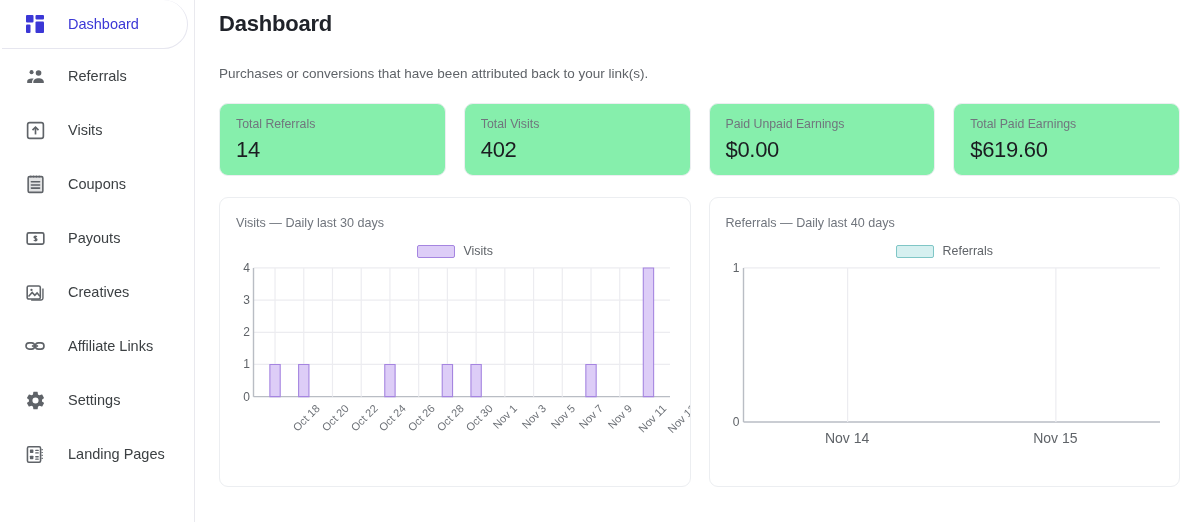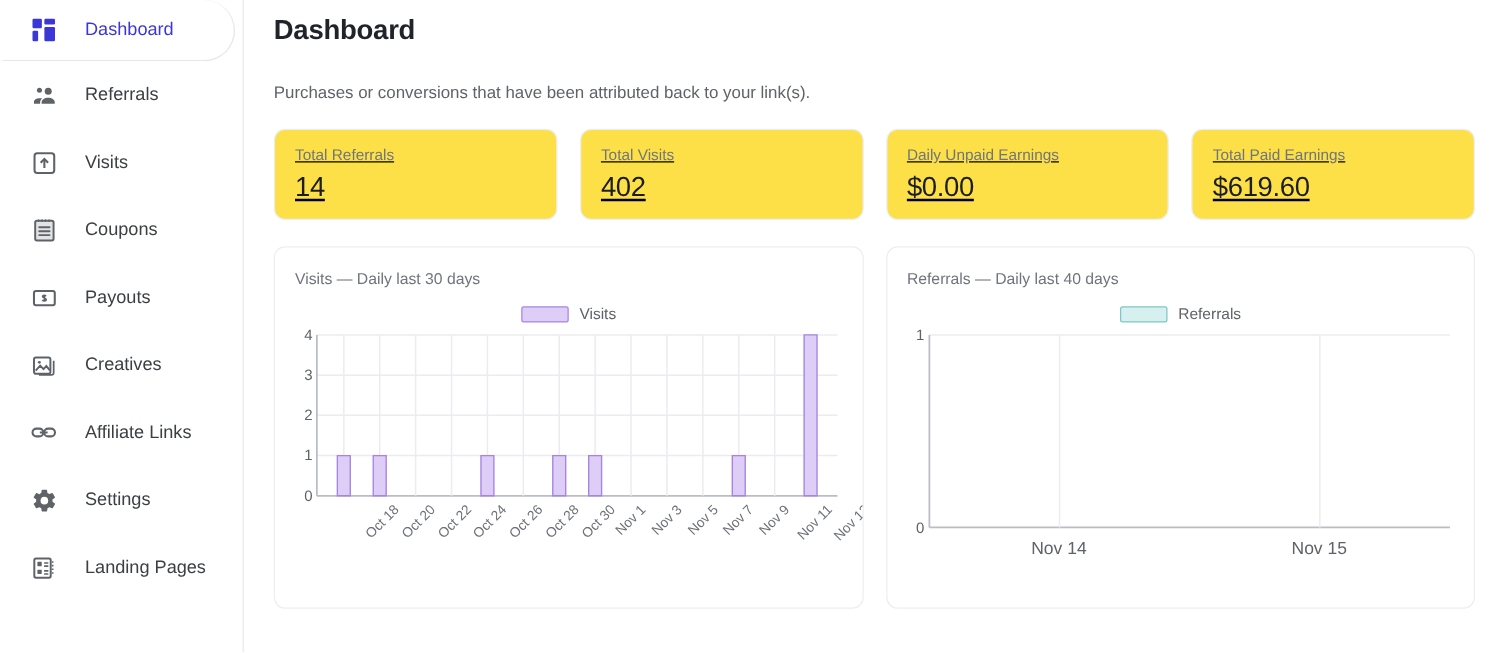"Total Referrals" .stat-card { background: #fde047 -> #86efac; text-decoration: underline -> none }
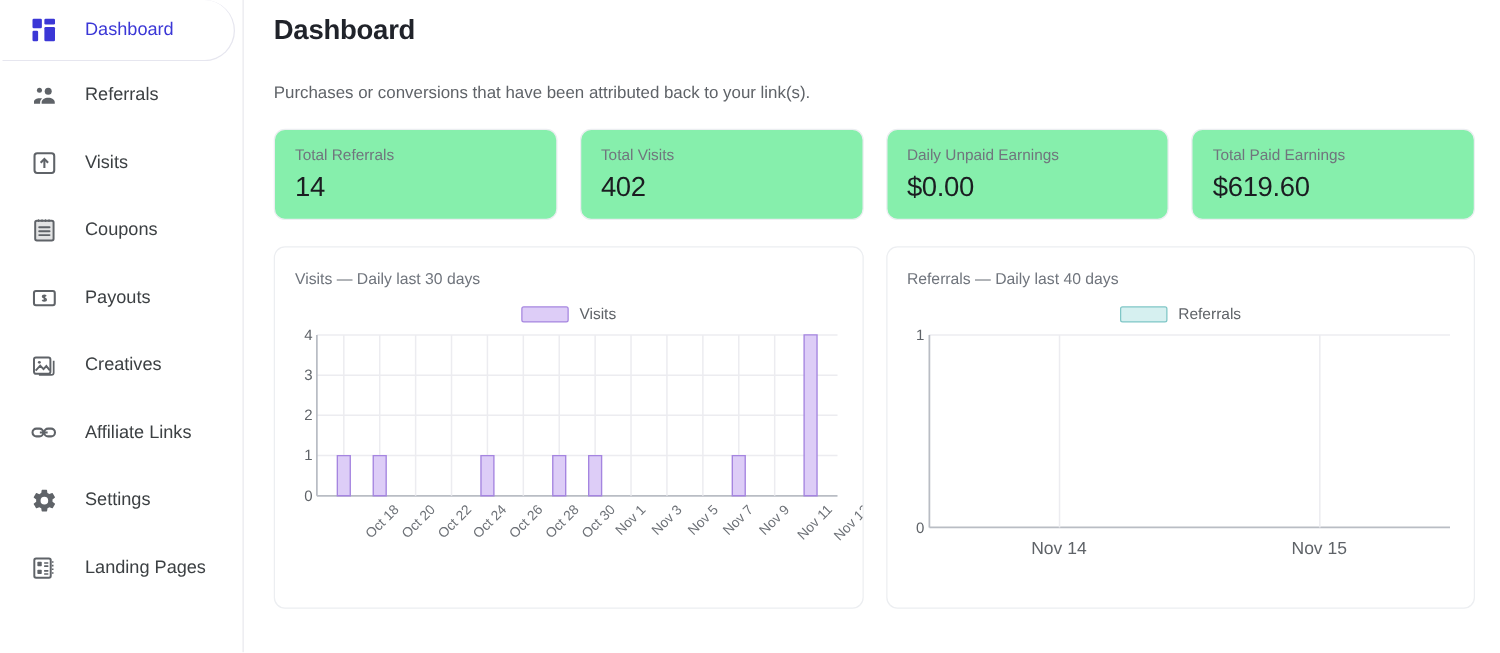"Daily Unpaid Earnings" div.stat-label { text: Daily -> Paid }
